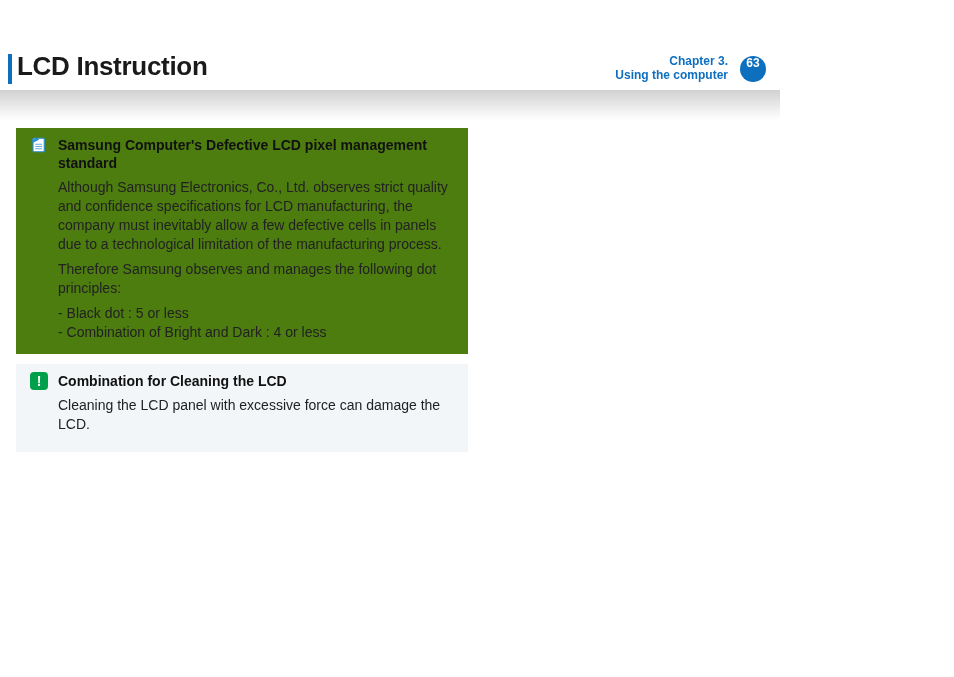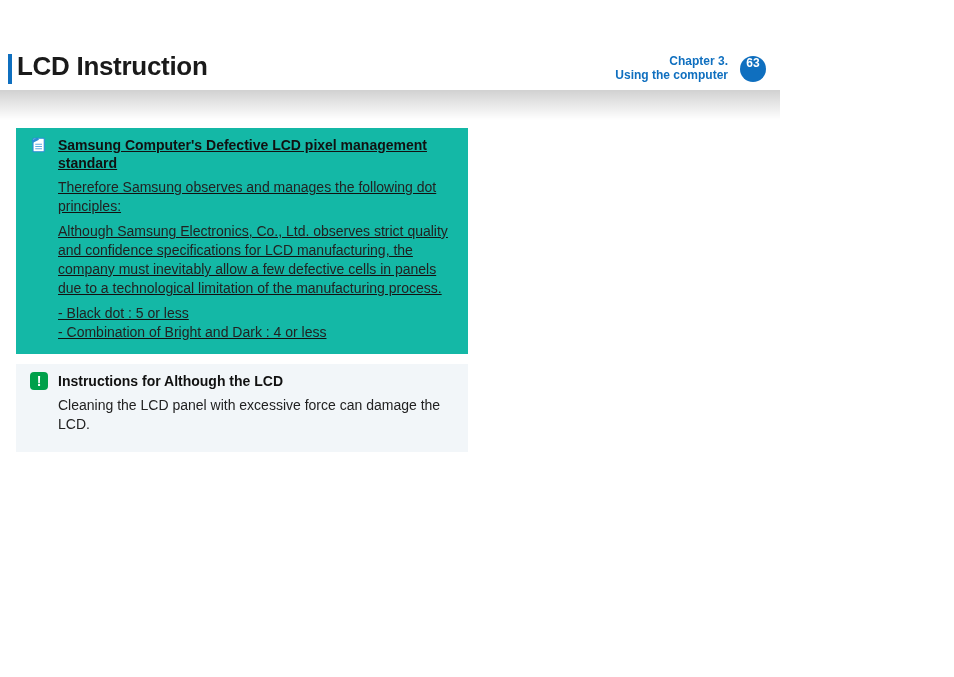"Samsung Computer's Defective LCD pixel" .callout.plain { background: #14b8a6 -> #4d7c0f; text-decoration: underline -> none }
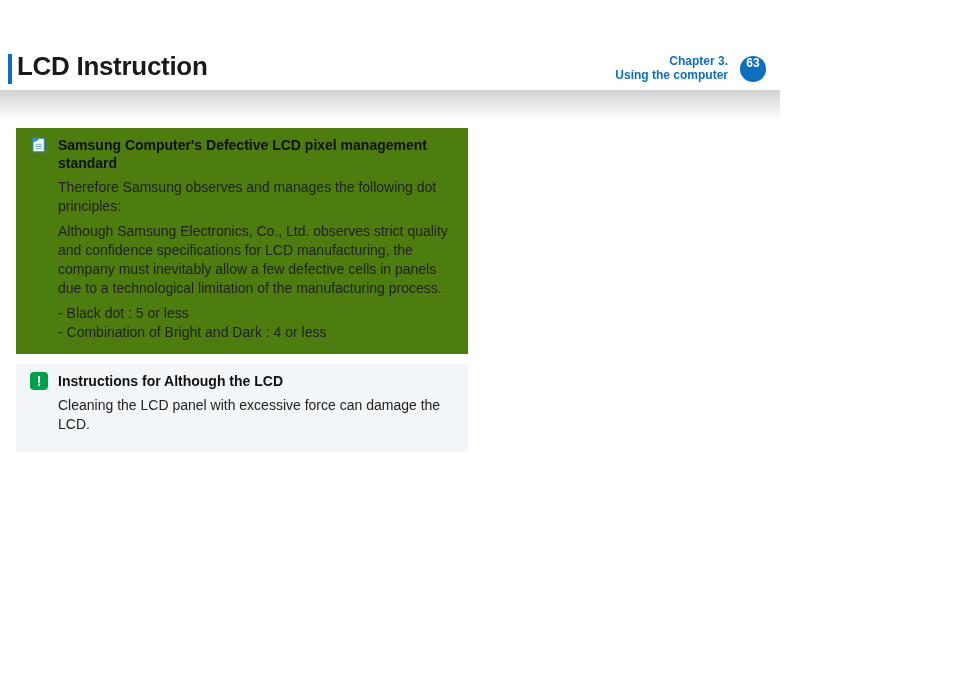"Therefore Samsung observes and manages" p { order: before "Although Samsung Electronics, Co., Ltd." -> after "Although Samsung Electronics, Co., Ltd." }
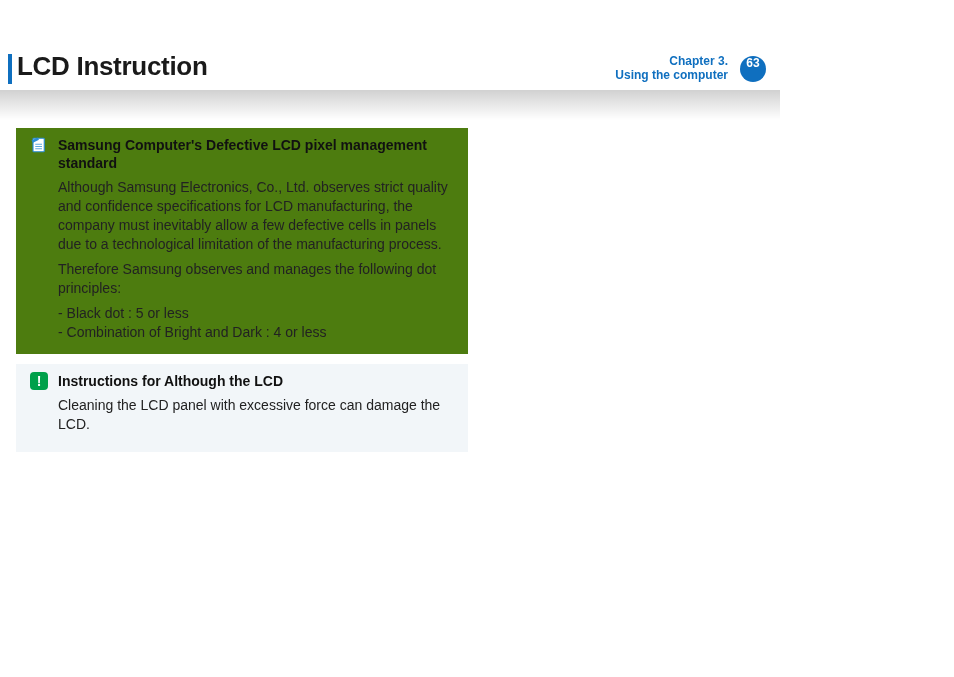"Instructions for Although the LCD" div.ct-title { text: Instructions for Although -> Combination for Cleaning }
